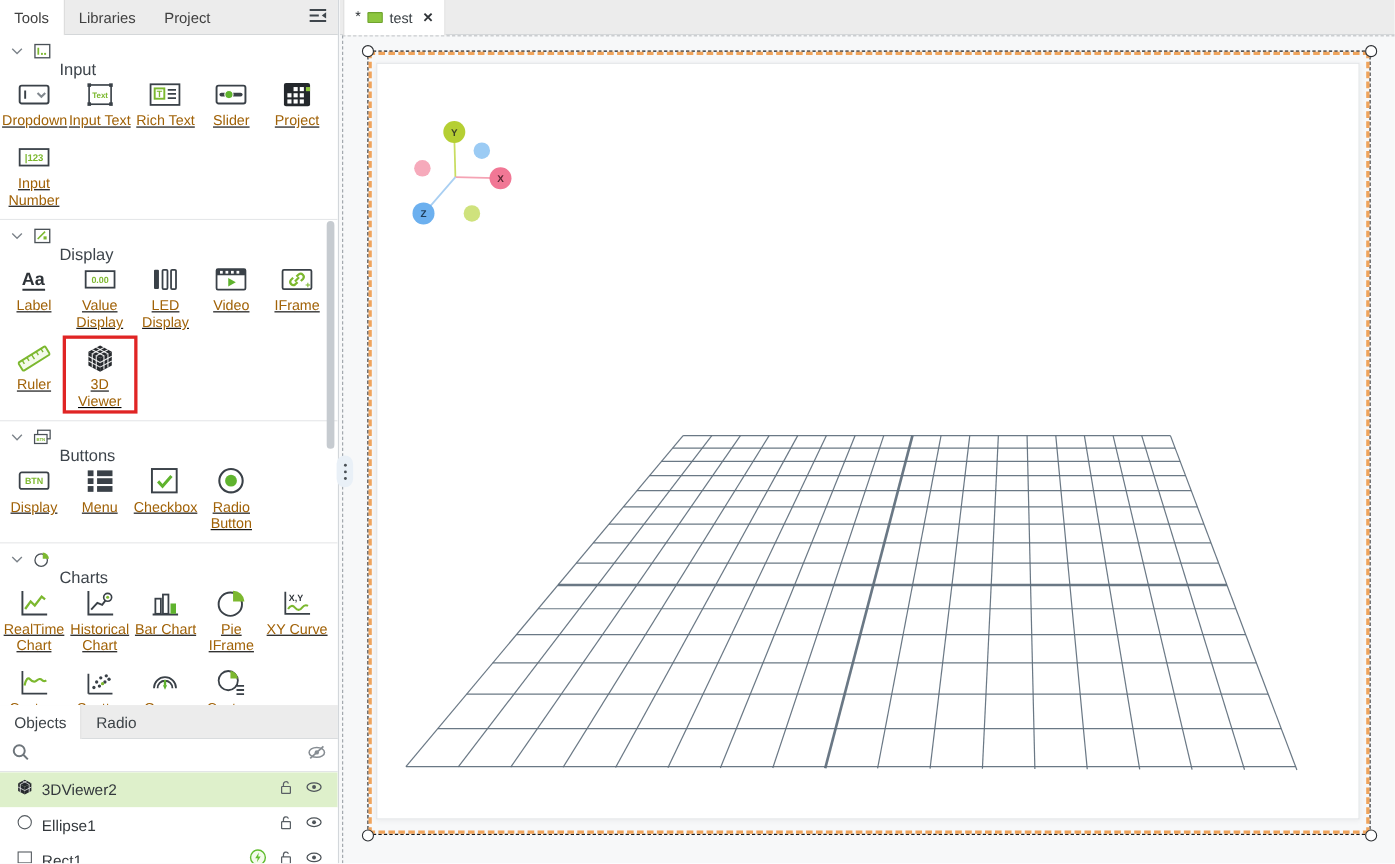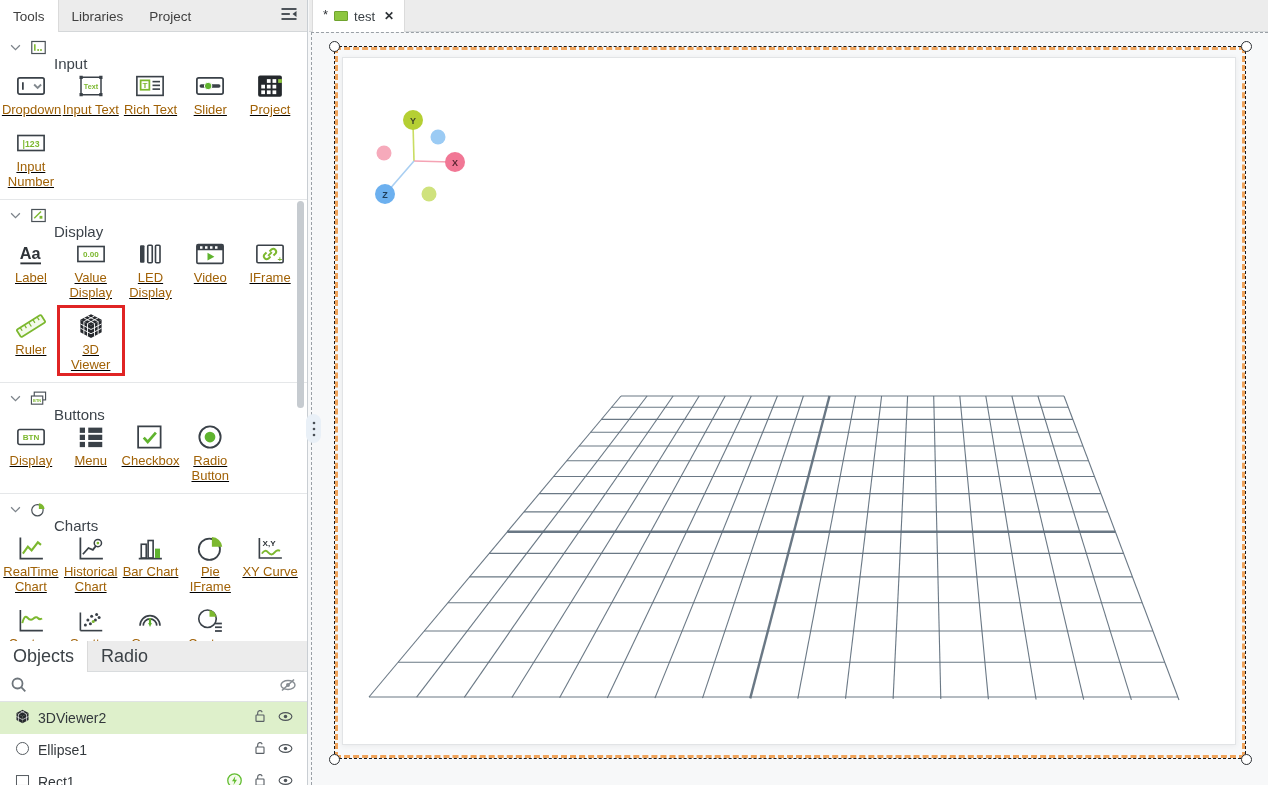"Objects" .obj-tab { font-size: 18px -> 14px }
